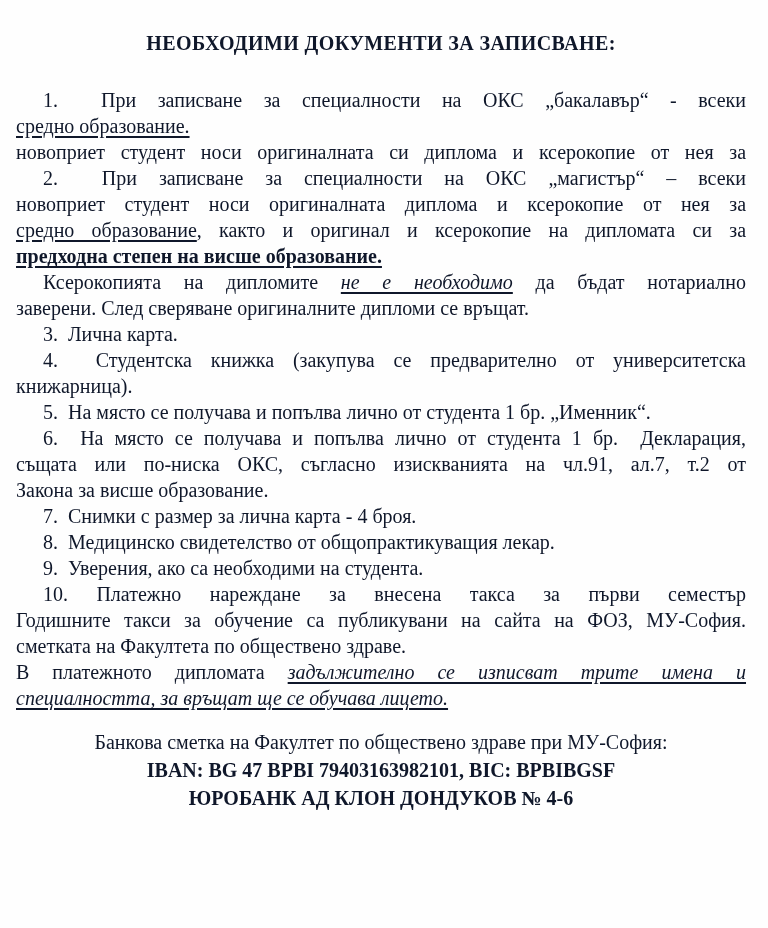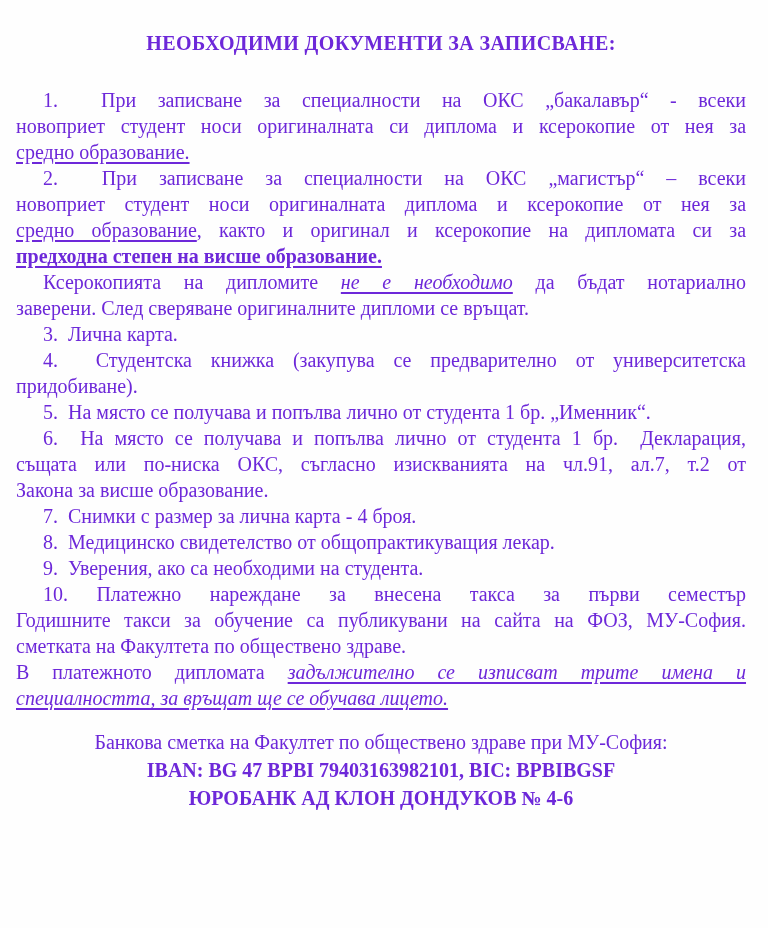"НЕОБХОДИМИ ДОКУМЕНТИ ЗА ЗАПИСВАНЕ:" .page { color: #6d28d9 -> #0f172a }
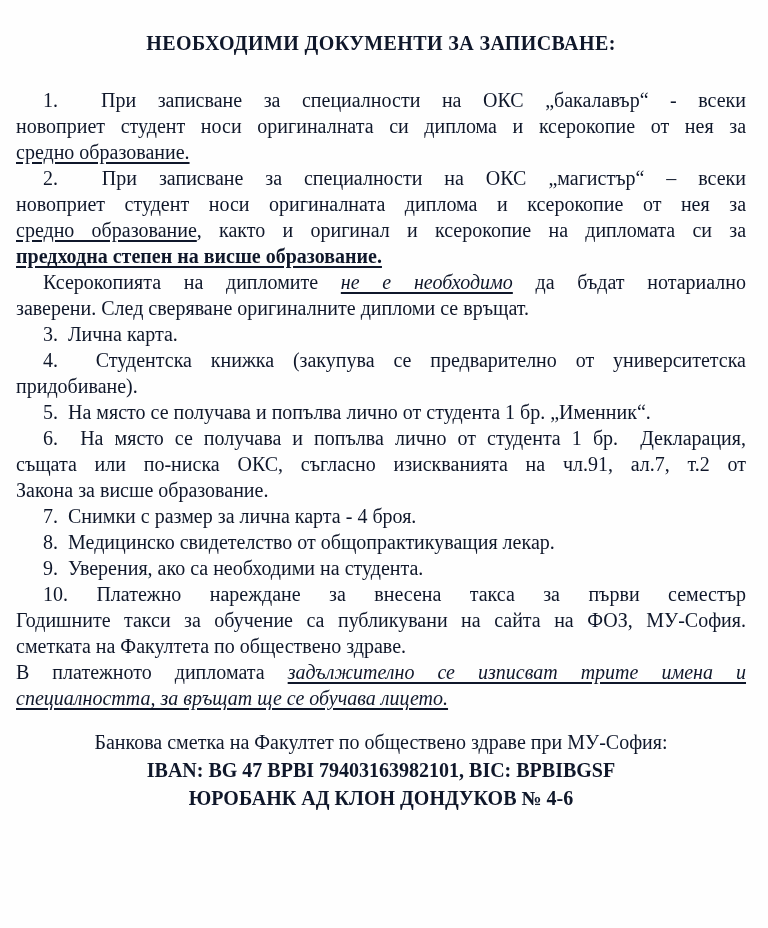"новоприет студент носи оригиналната си" div.line { order: before "средно образование." -> after "средно образование." }
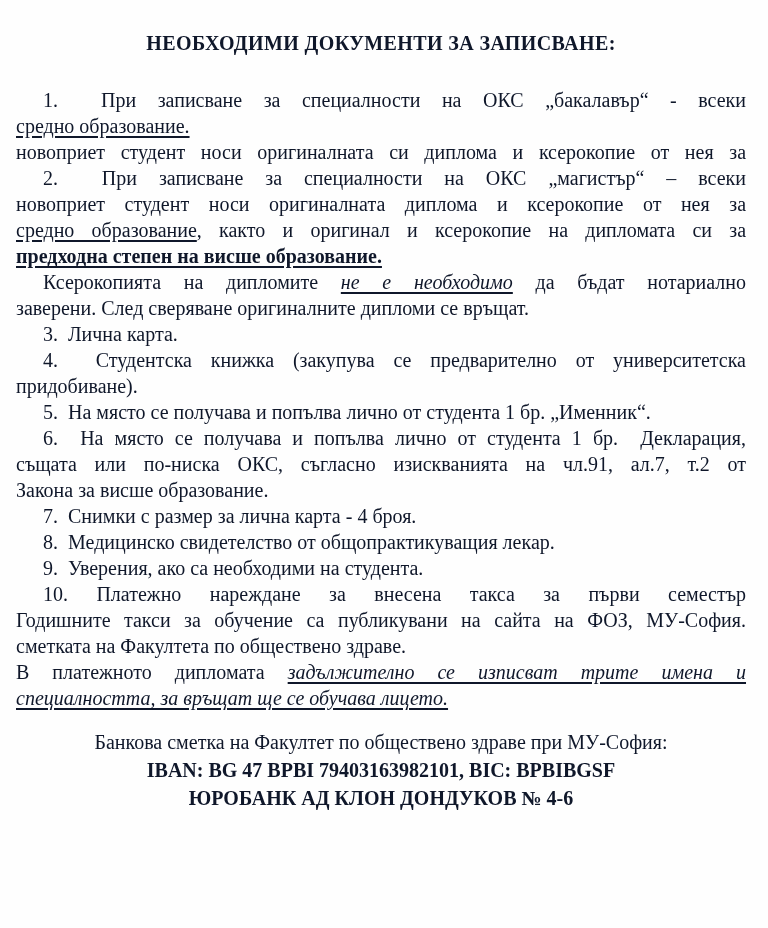"придобиване)." span.r { text: придобиване -> книжарница }
